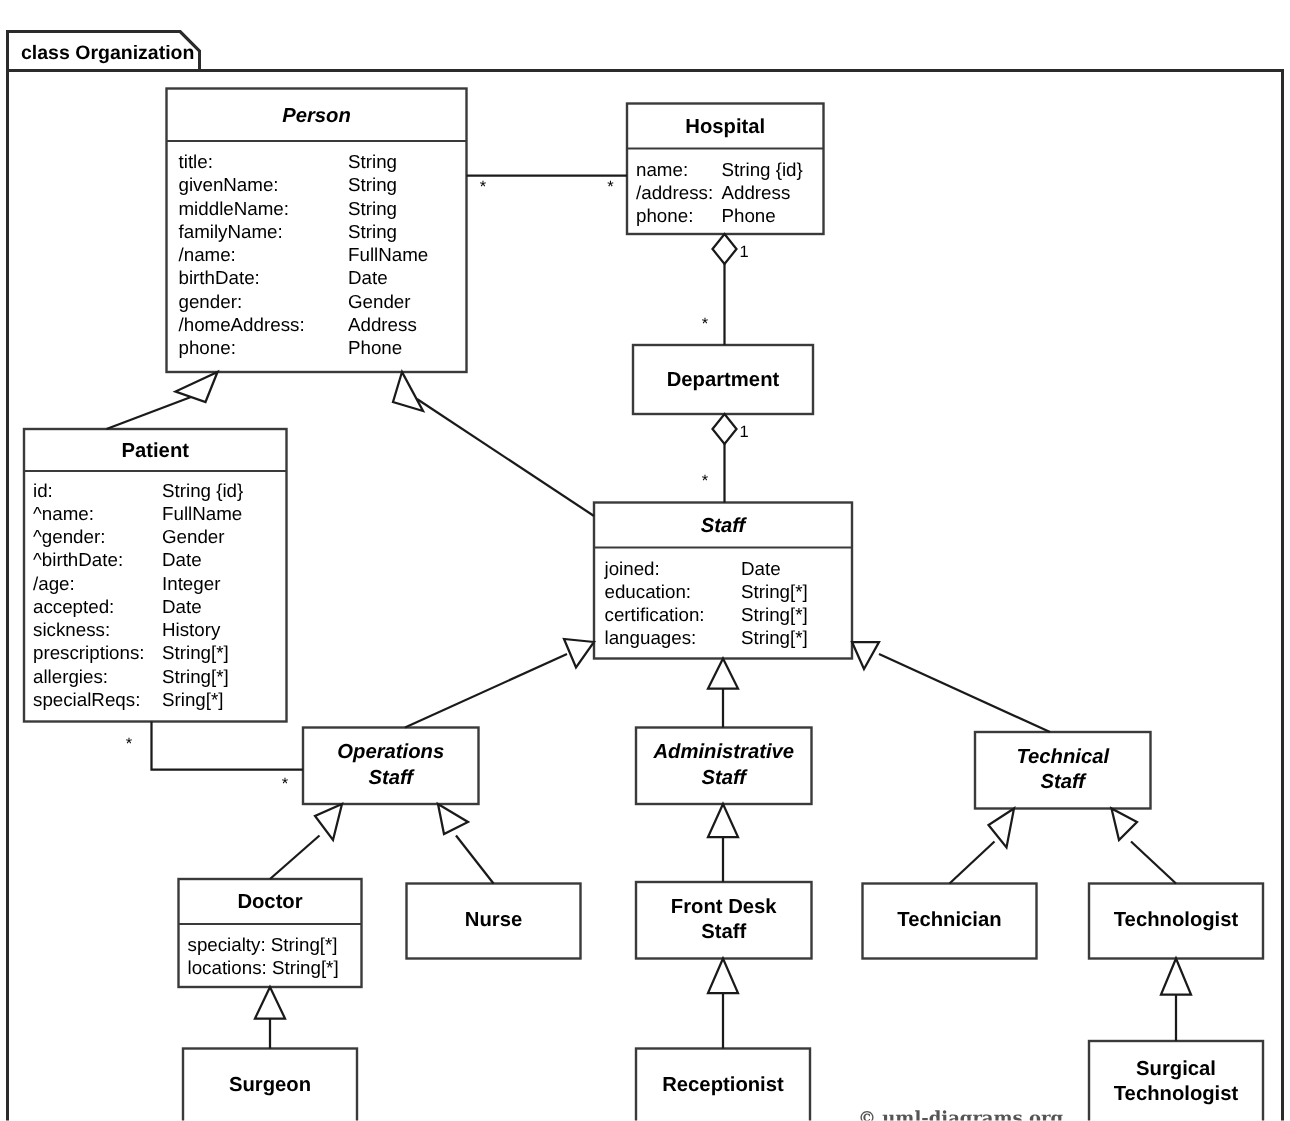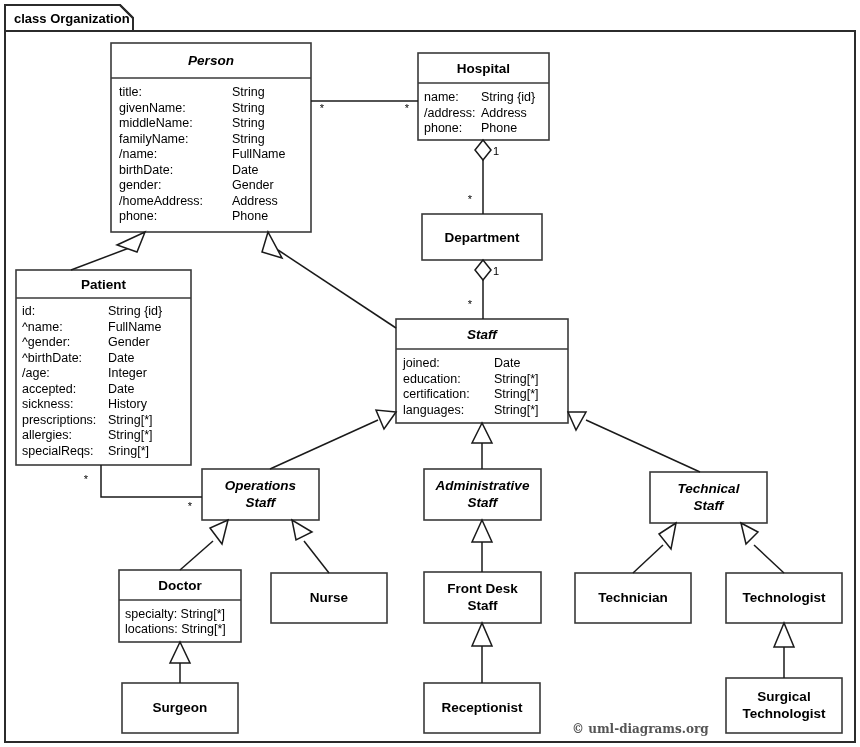"class Organization" #diagram-root { margin-top: none -> 16px }
